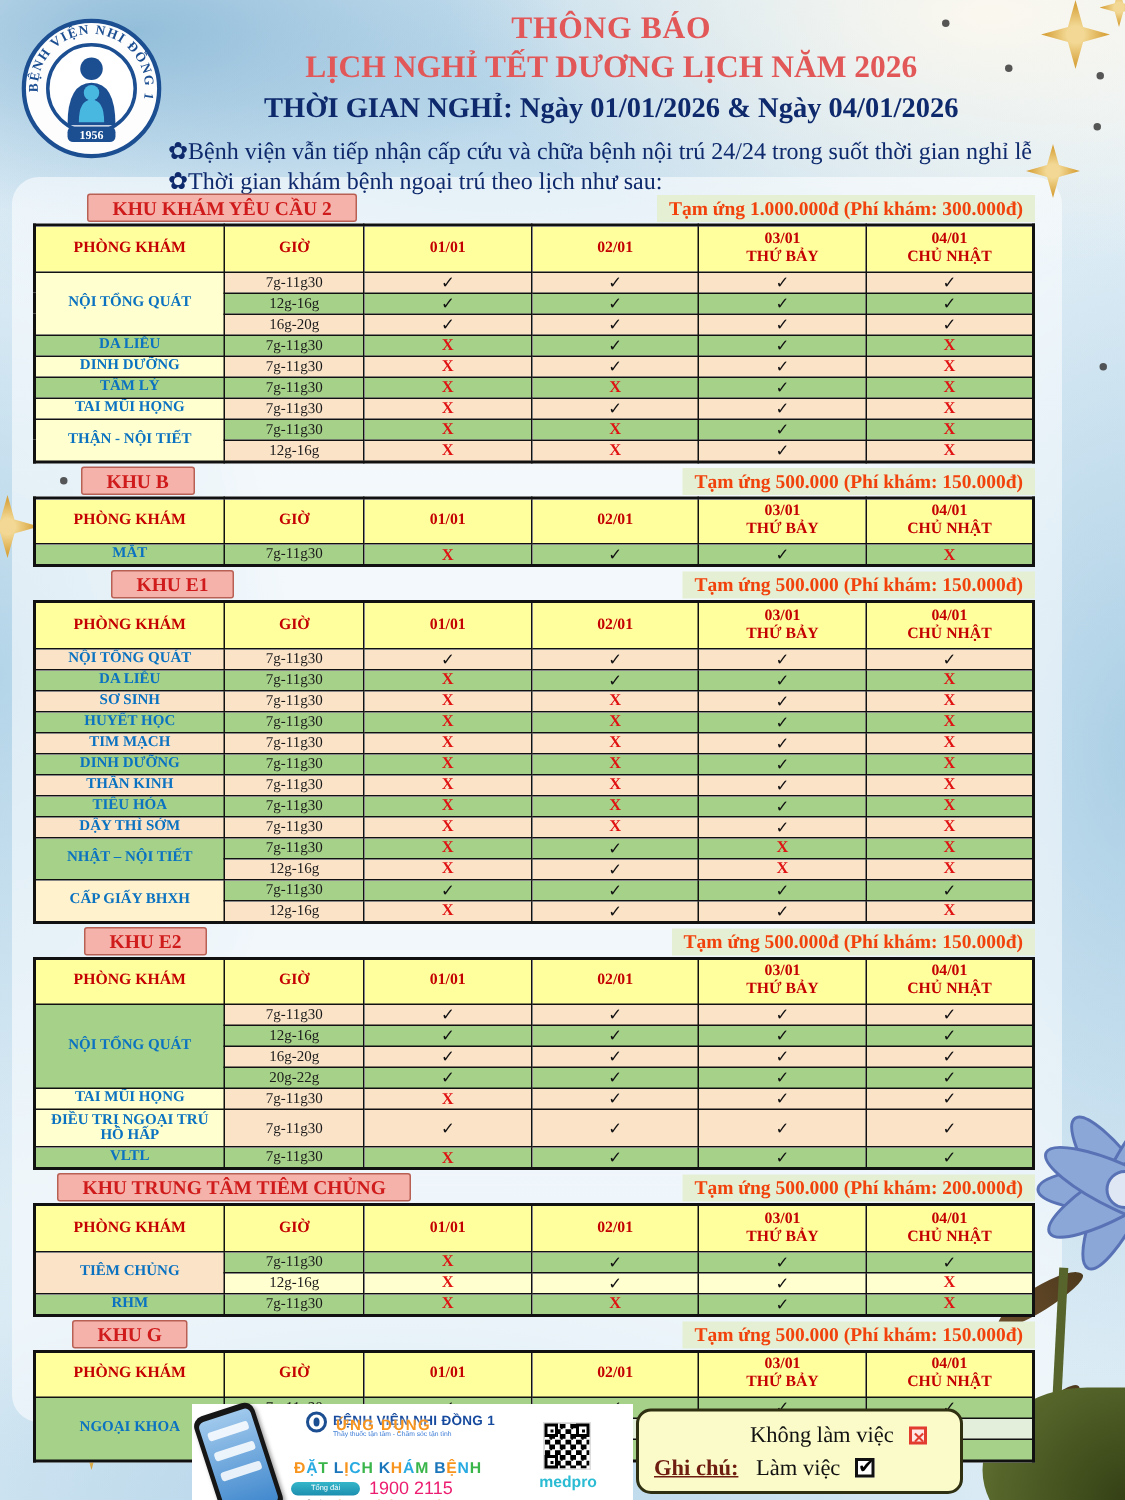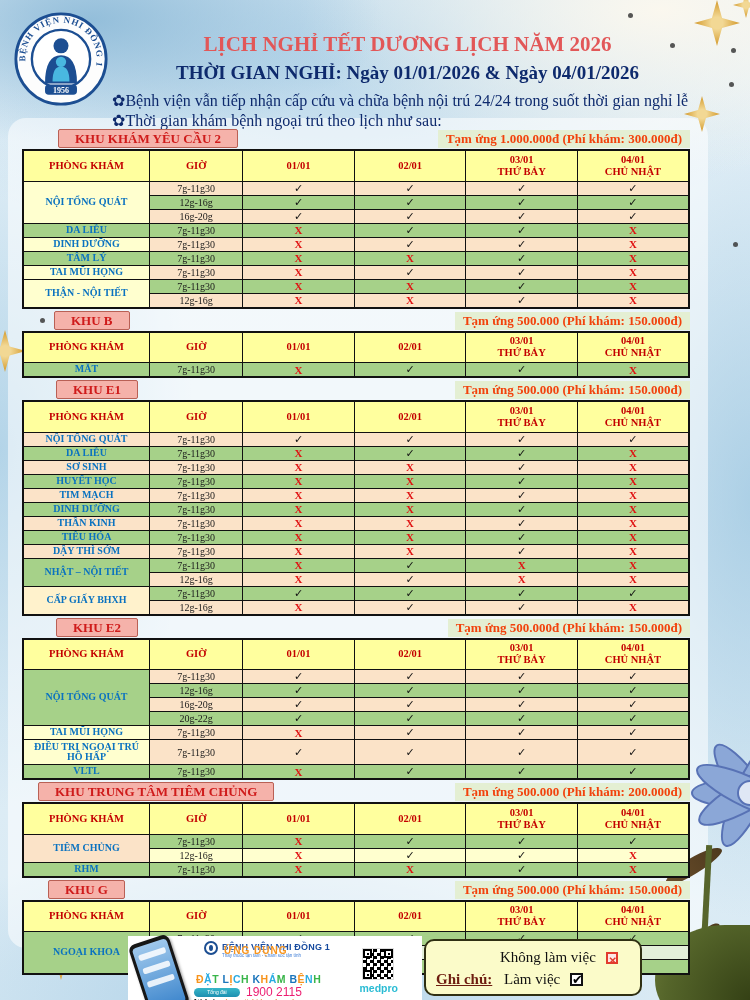"THÔNG BÁO" div.title1 { html: none -> <div>THÔNG BÁO</div> }
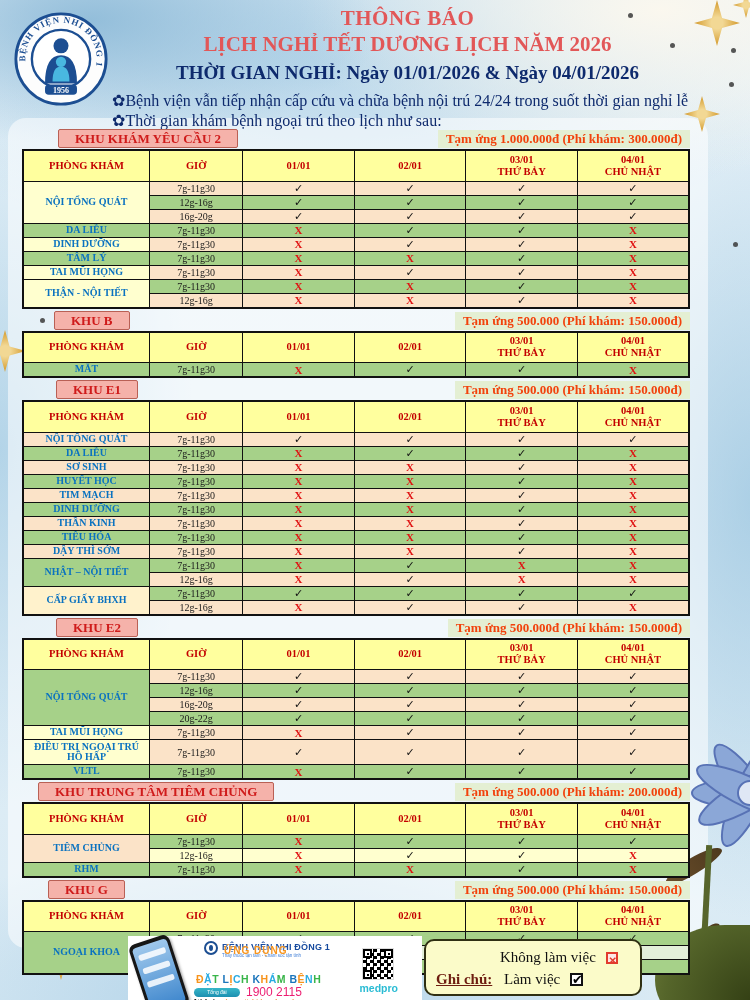"KHU E1" div.khu-label { margin-left: 34px -> 52px }
